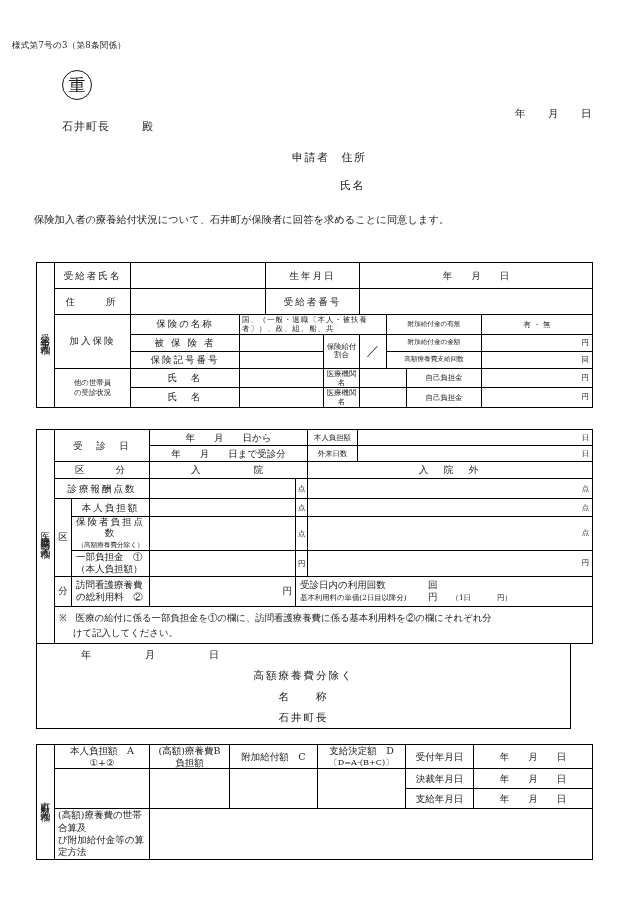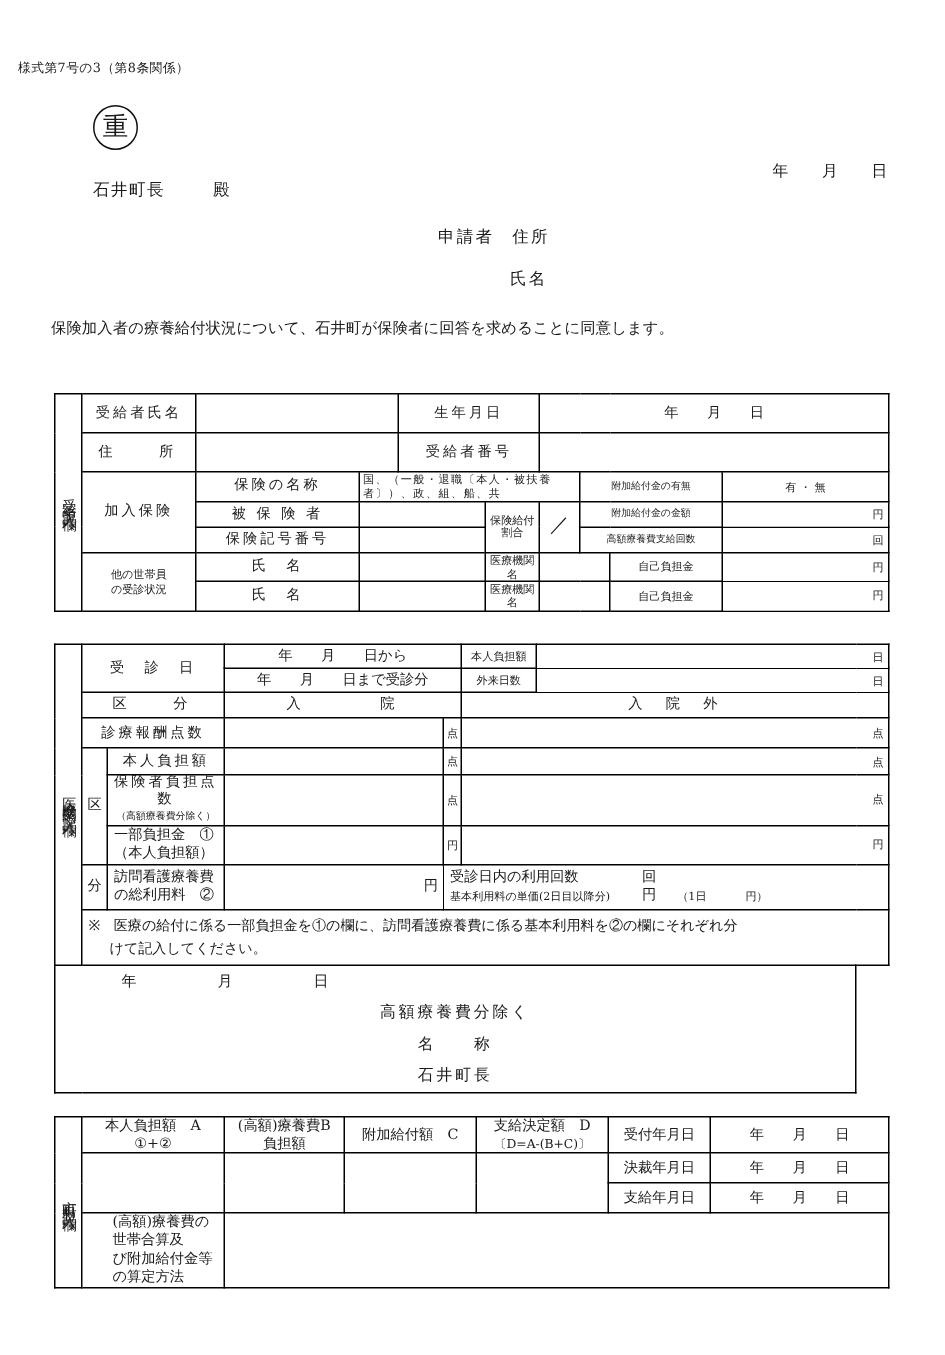"(高額)療養費の世帯合算及" td.l { padding-left: 20px -> 3px }
